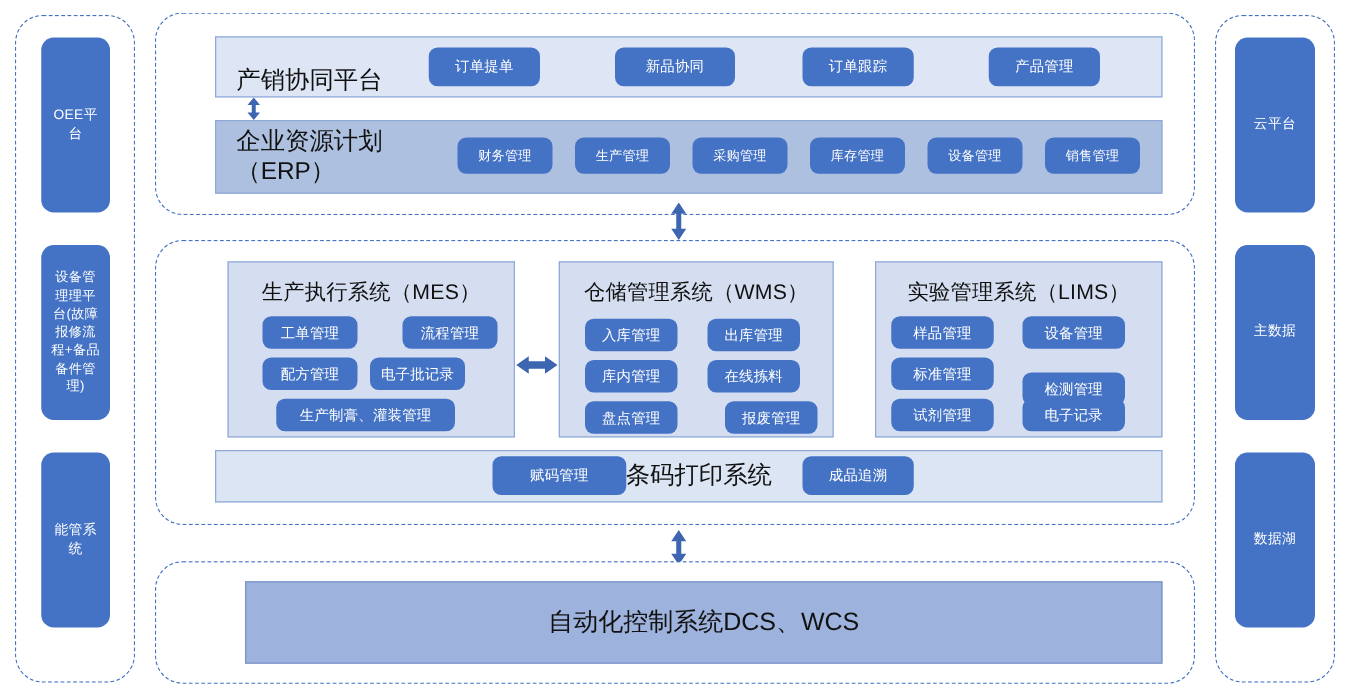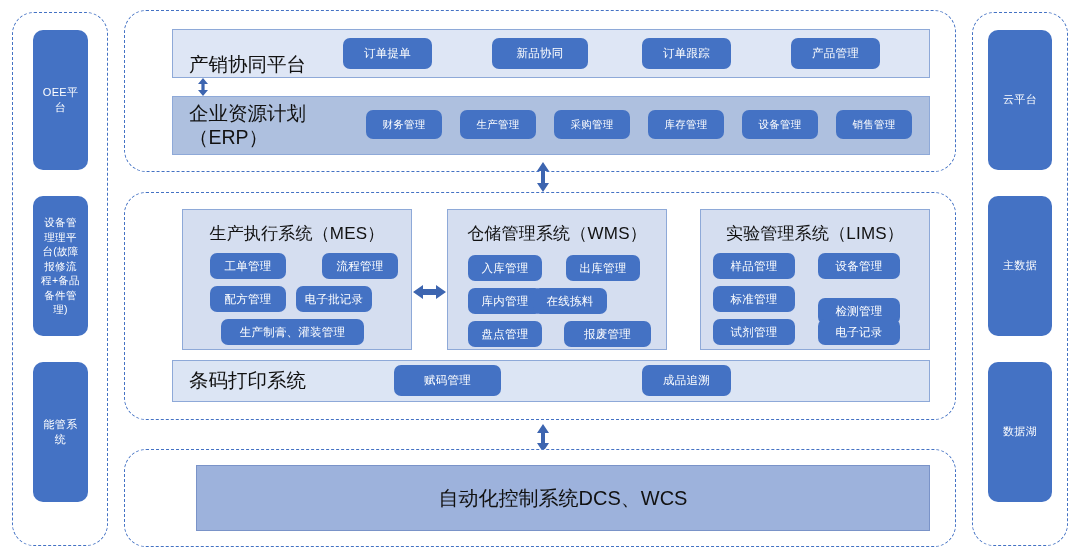"在线拣料" div.chip { left: 533px -> 566px }
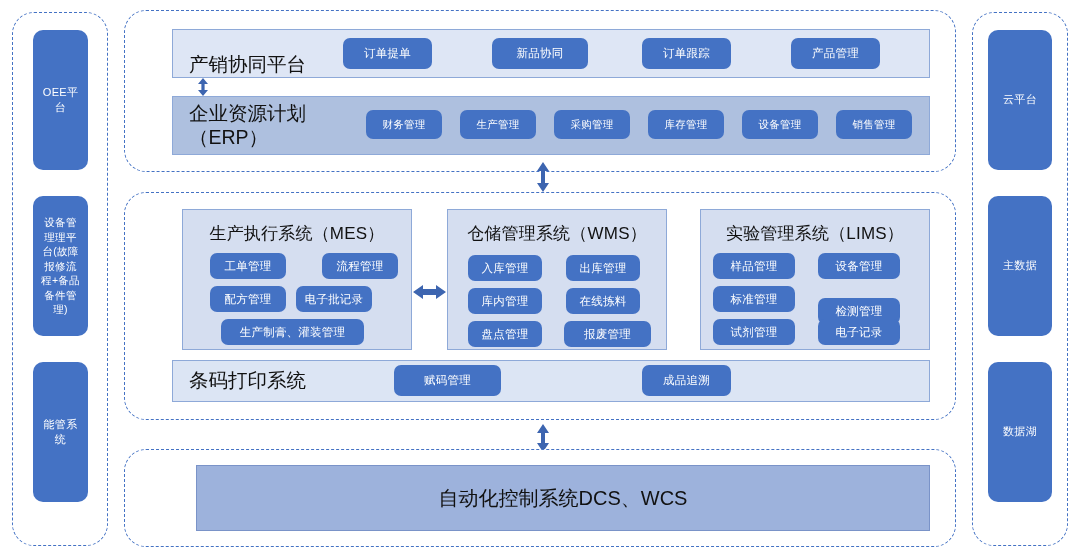"报废管理" div.chip { left: 564px -> 580px; width: 87px -> 74px }
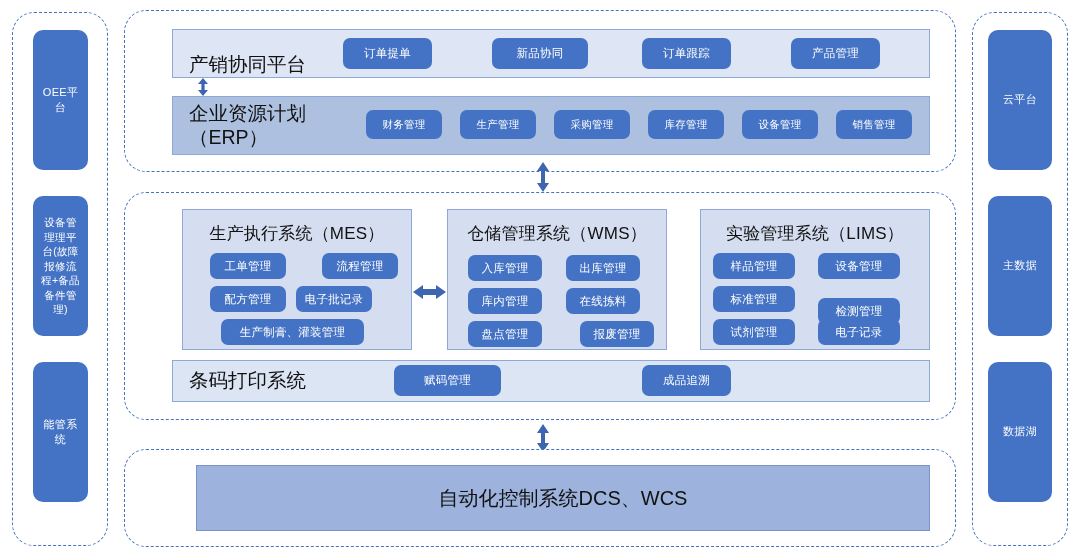"条码打印系统" .band-barcode { justify-content: none -> center }
